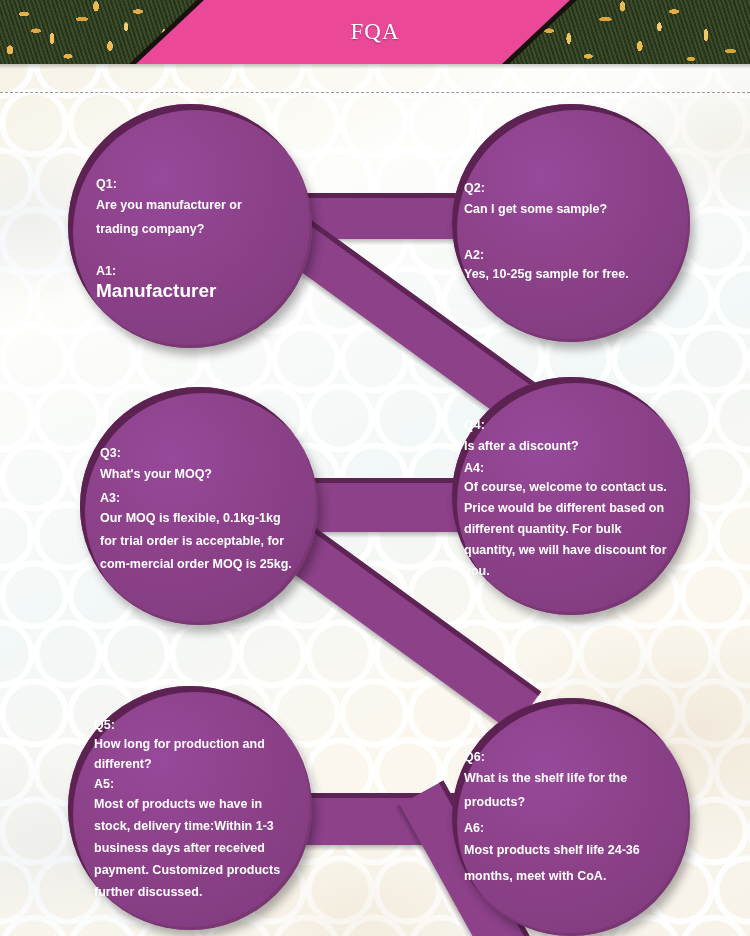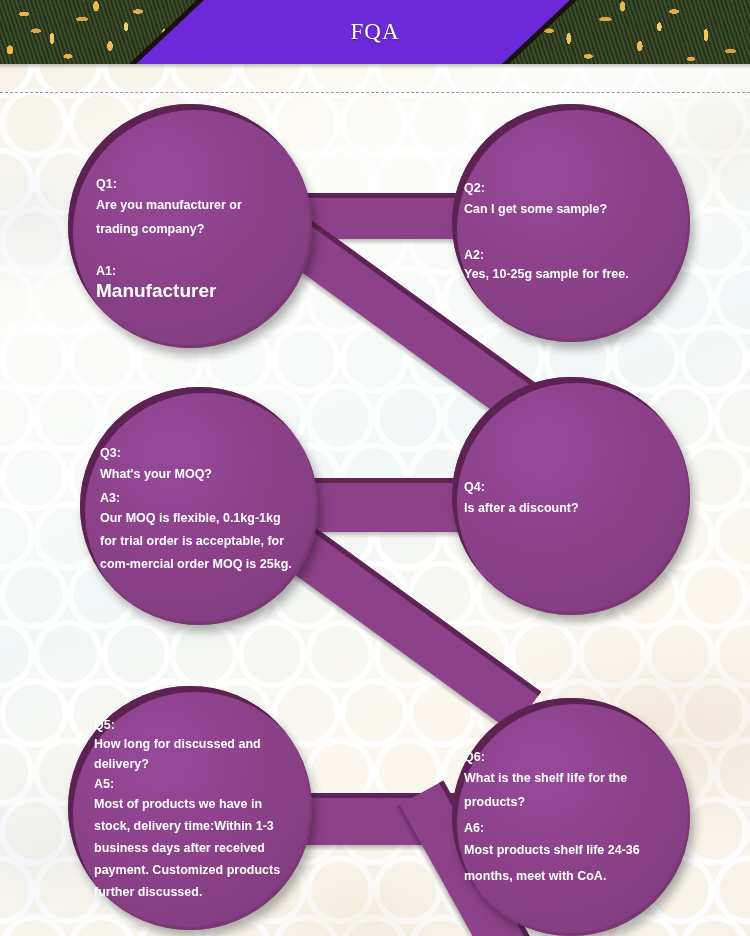"FQA" #header { background: #6d28d9 -> #ec4899 }
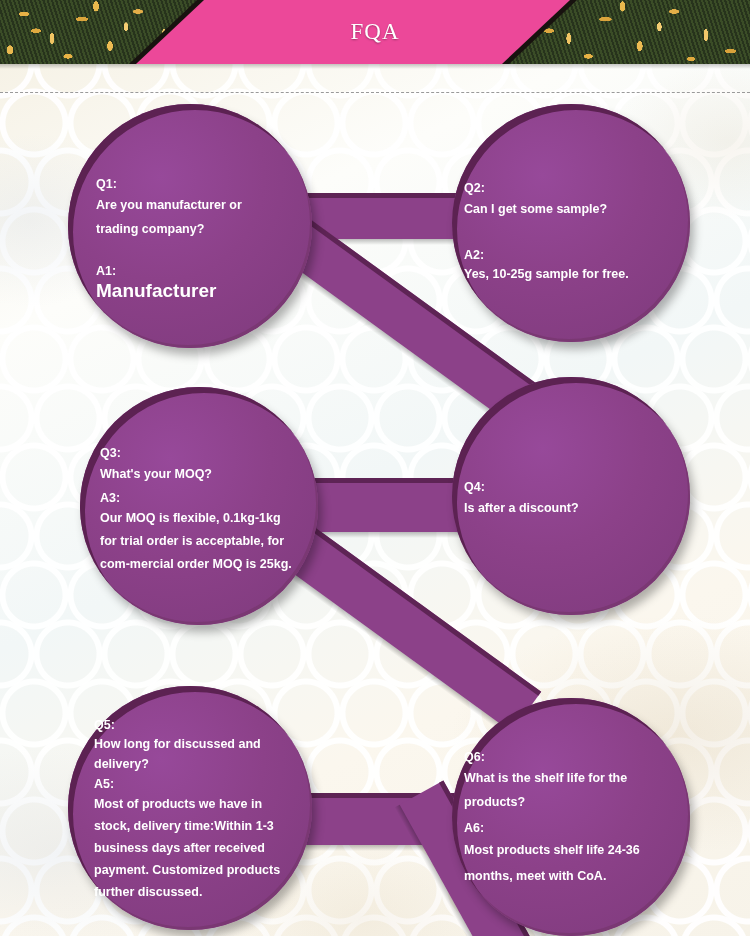"A4:" div.a-block { html: none -> <div> <div>A4:</div> <div>Of course, welcome to contact us. Price would be different based on different quantity. For bulk quantity, we will have discount for you.</div> </div> }
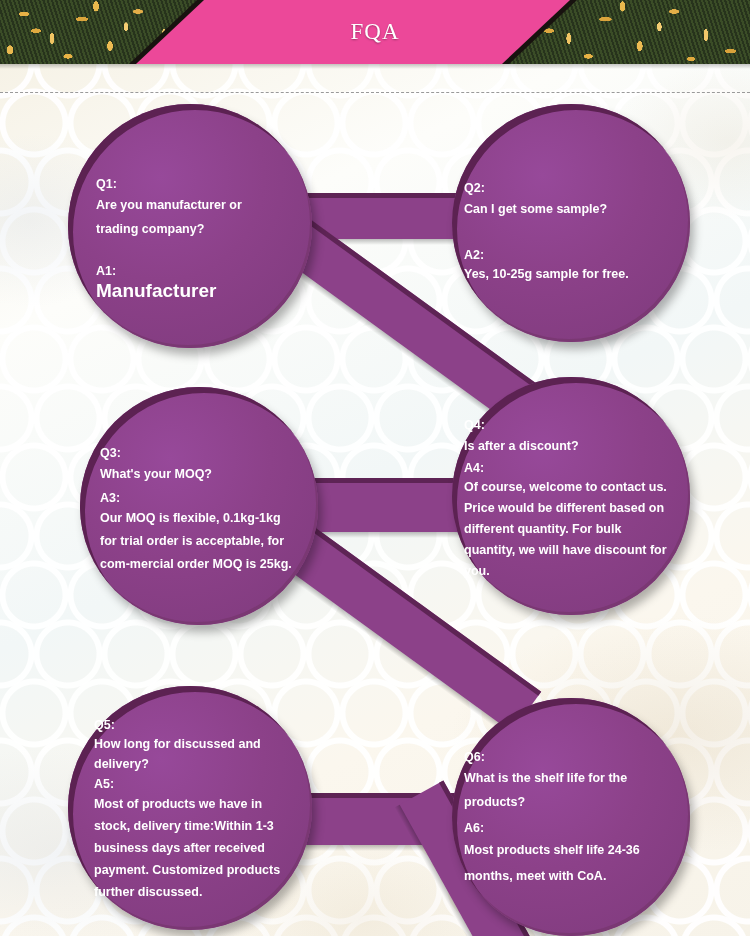"How long for discussed and" div.qa-text { text: discussed and delivery -> production and different }
